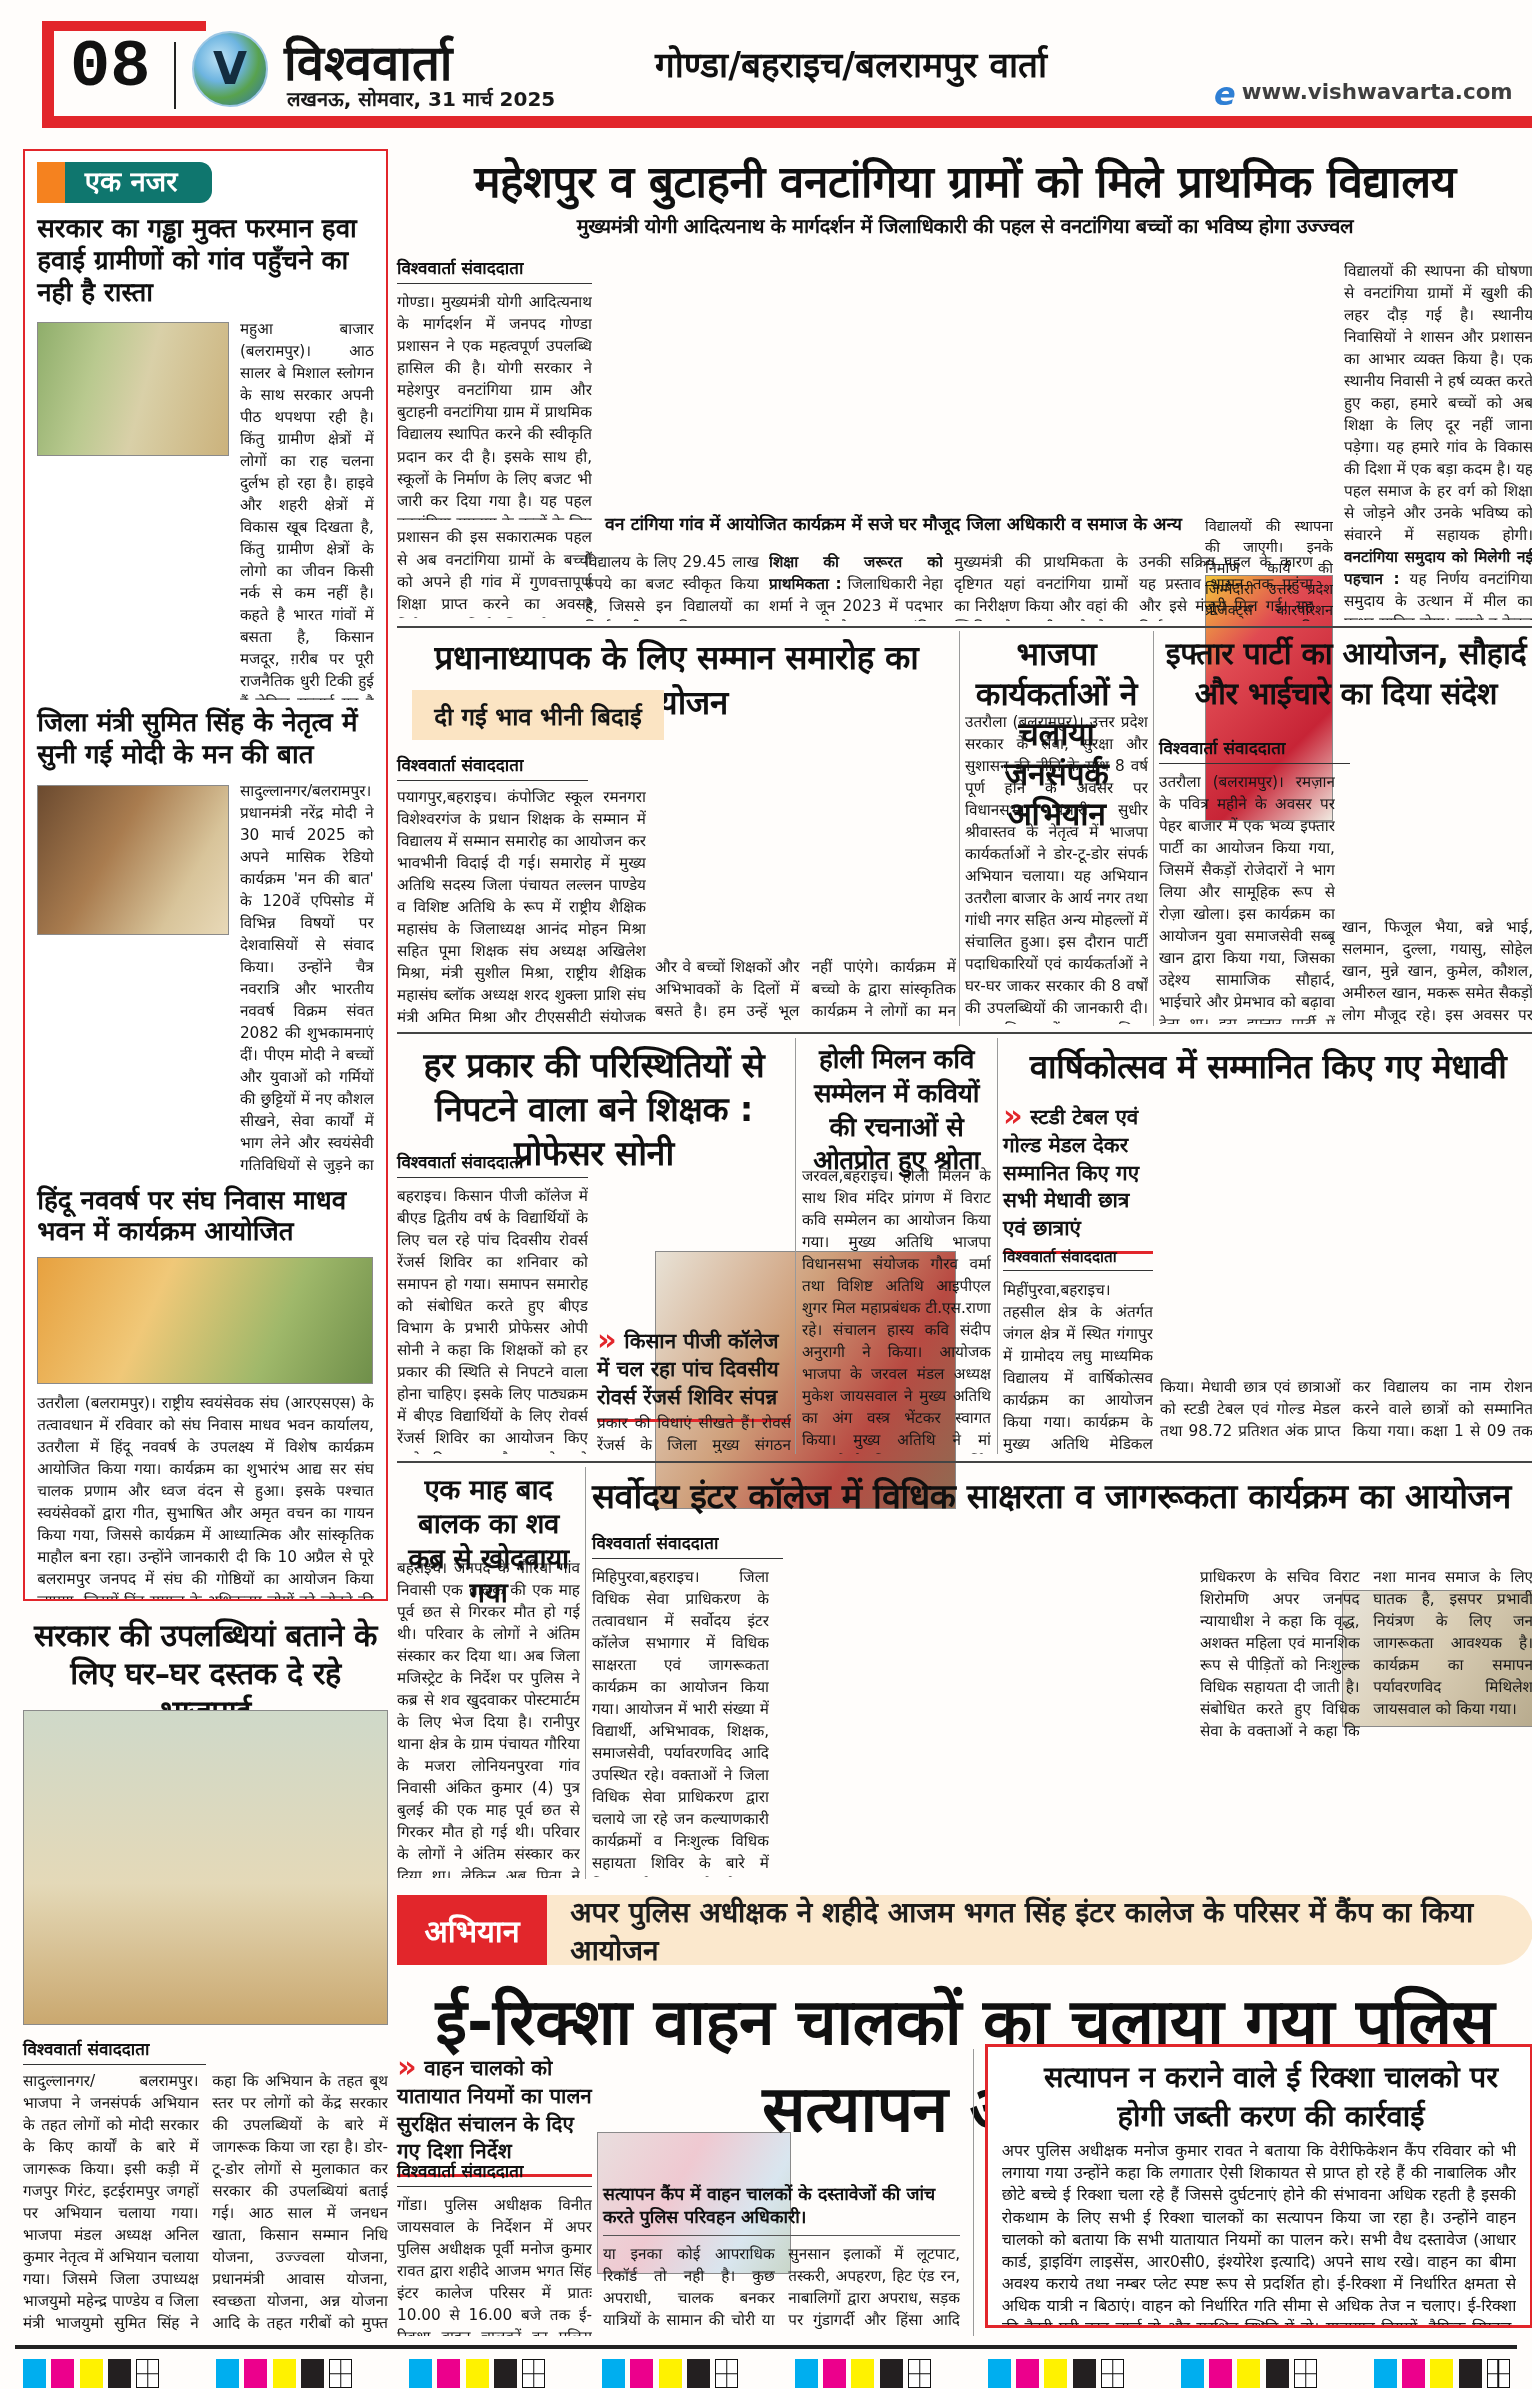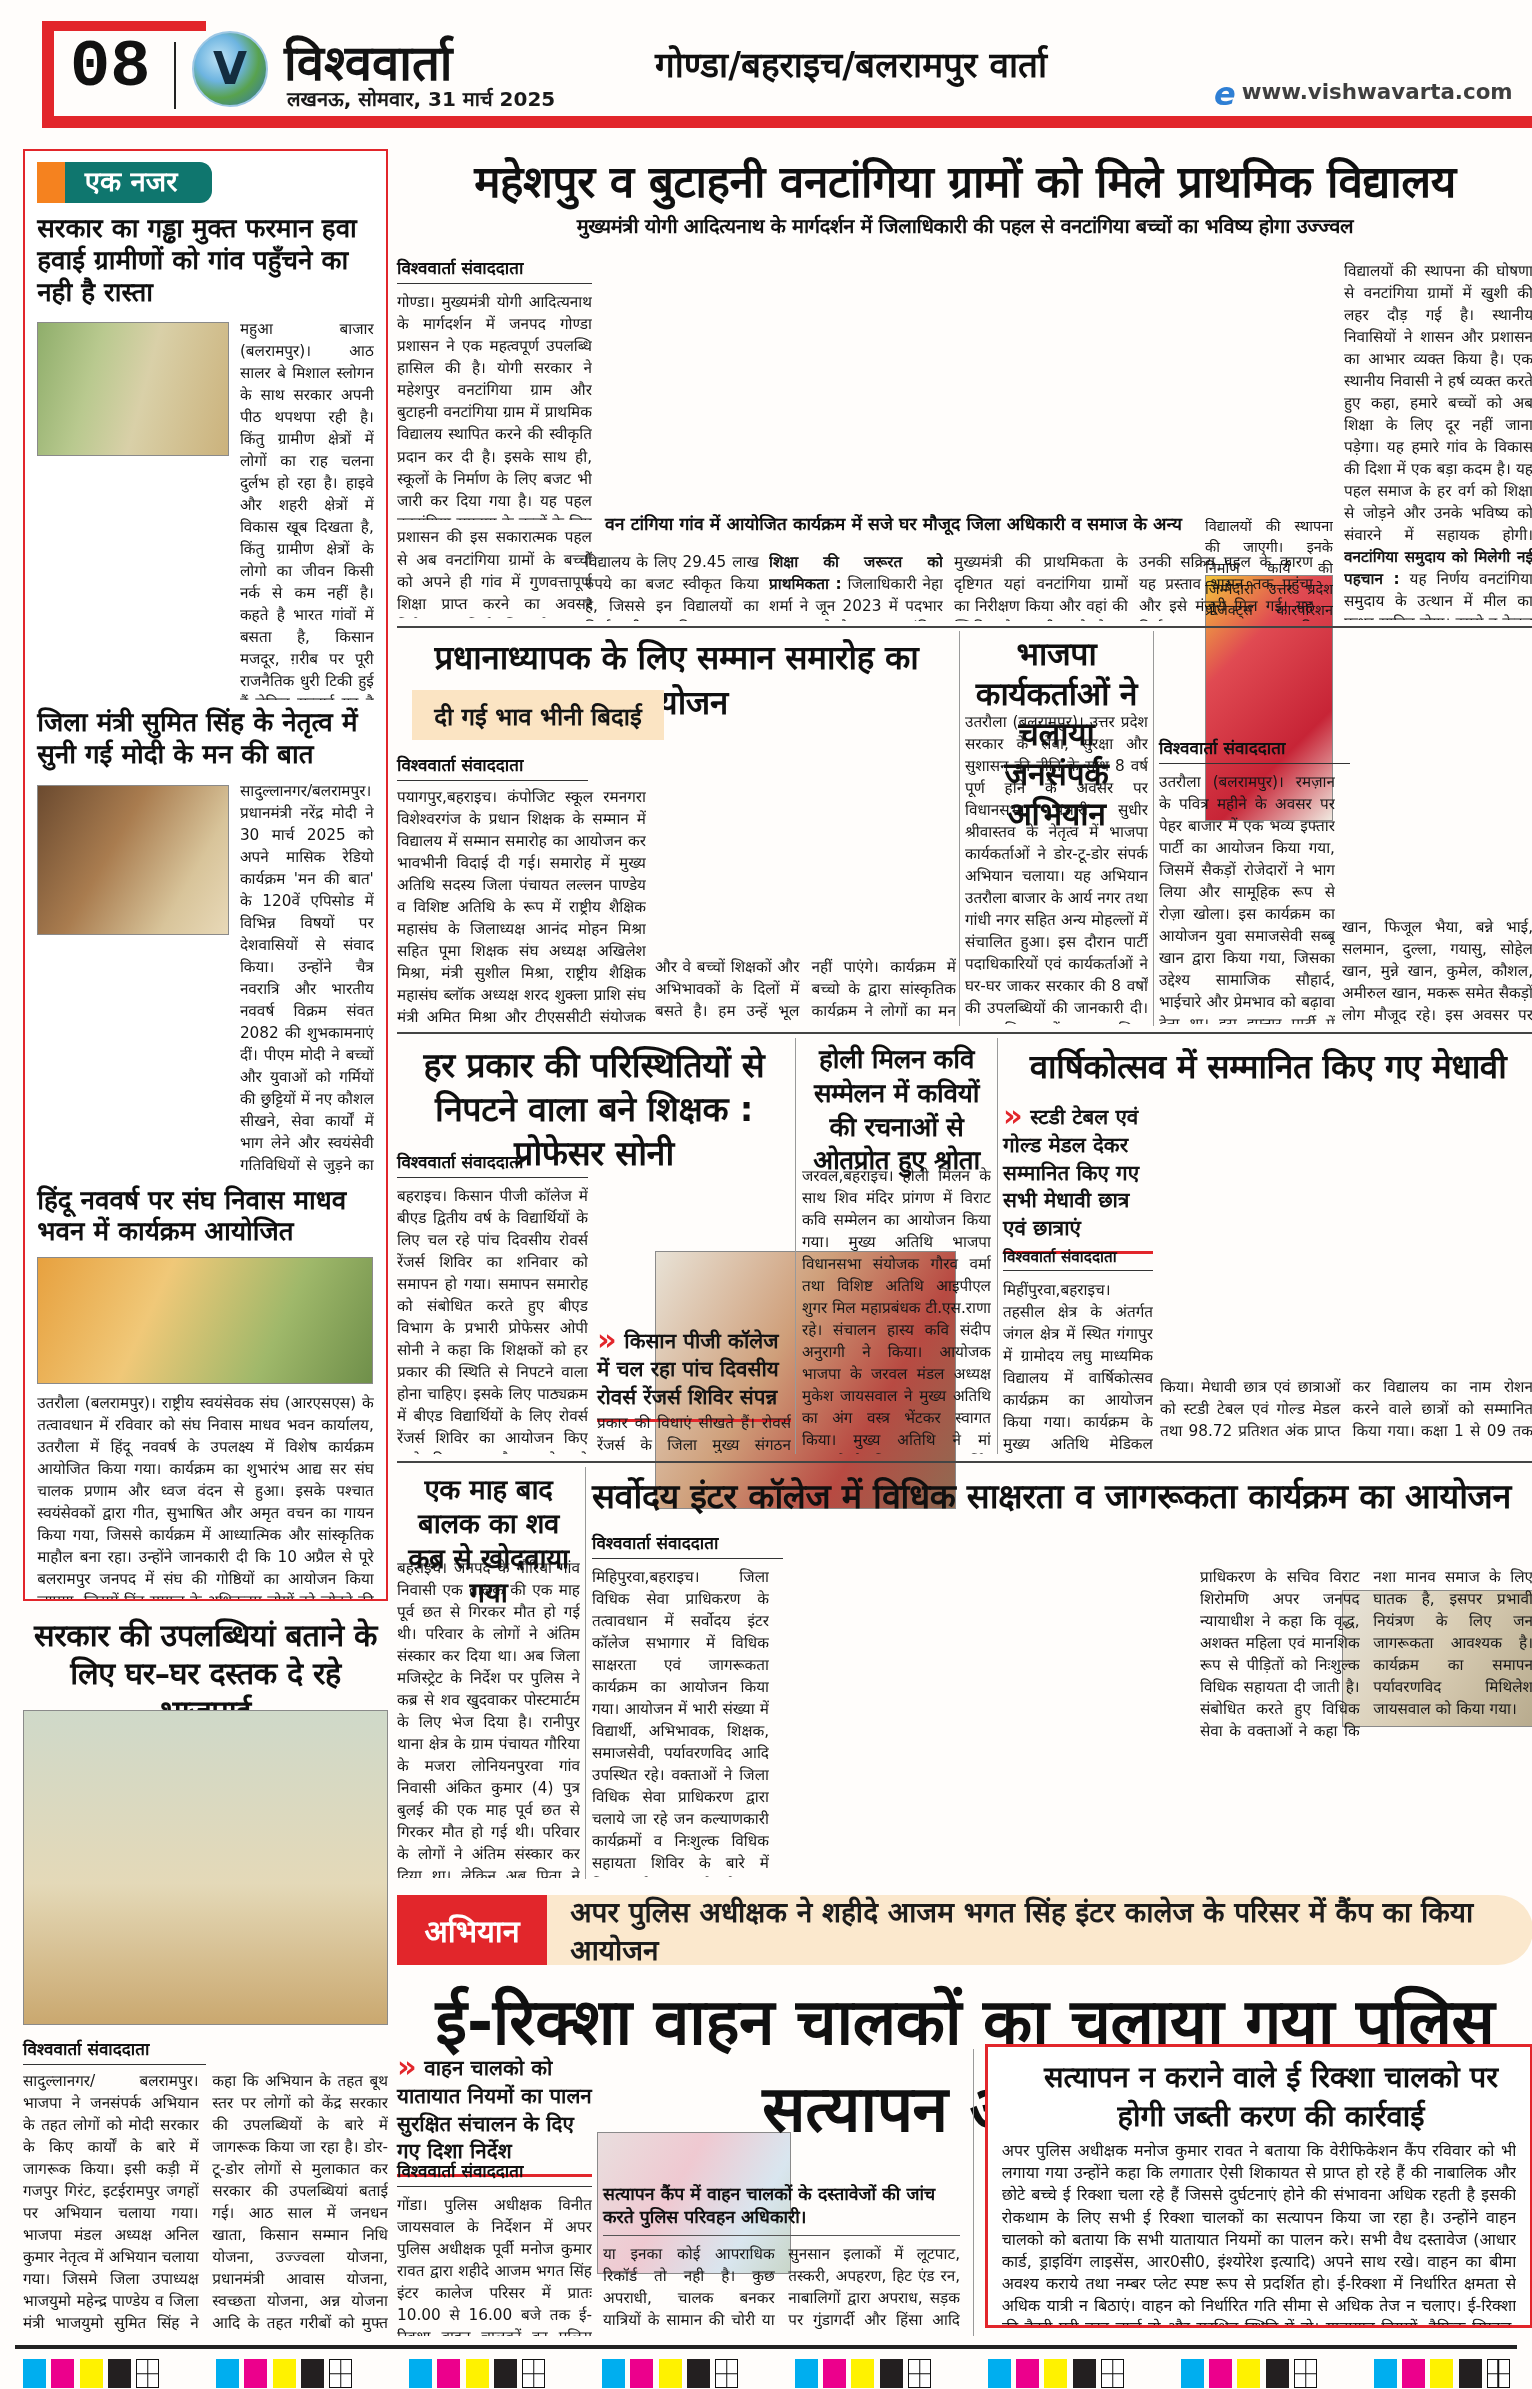"इफ्तार पार्टी का आयोजन, सौहार्द" div.abs { html: none -> <div>इफ्तार पार्टी का आयोजन, सौहार्द और भाईचारे का दिया संदेश</div> }
